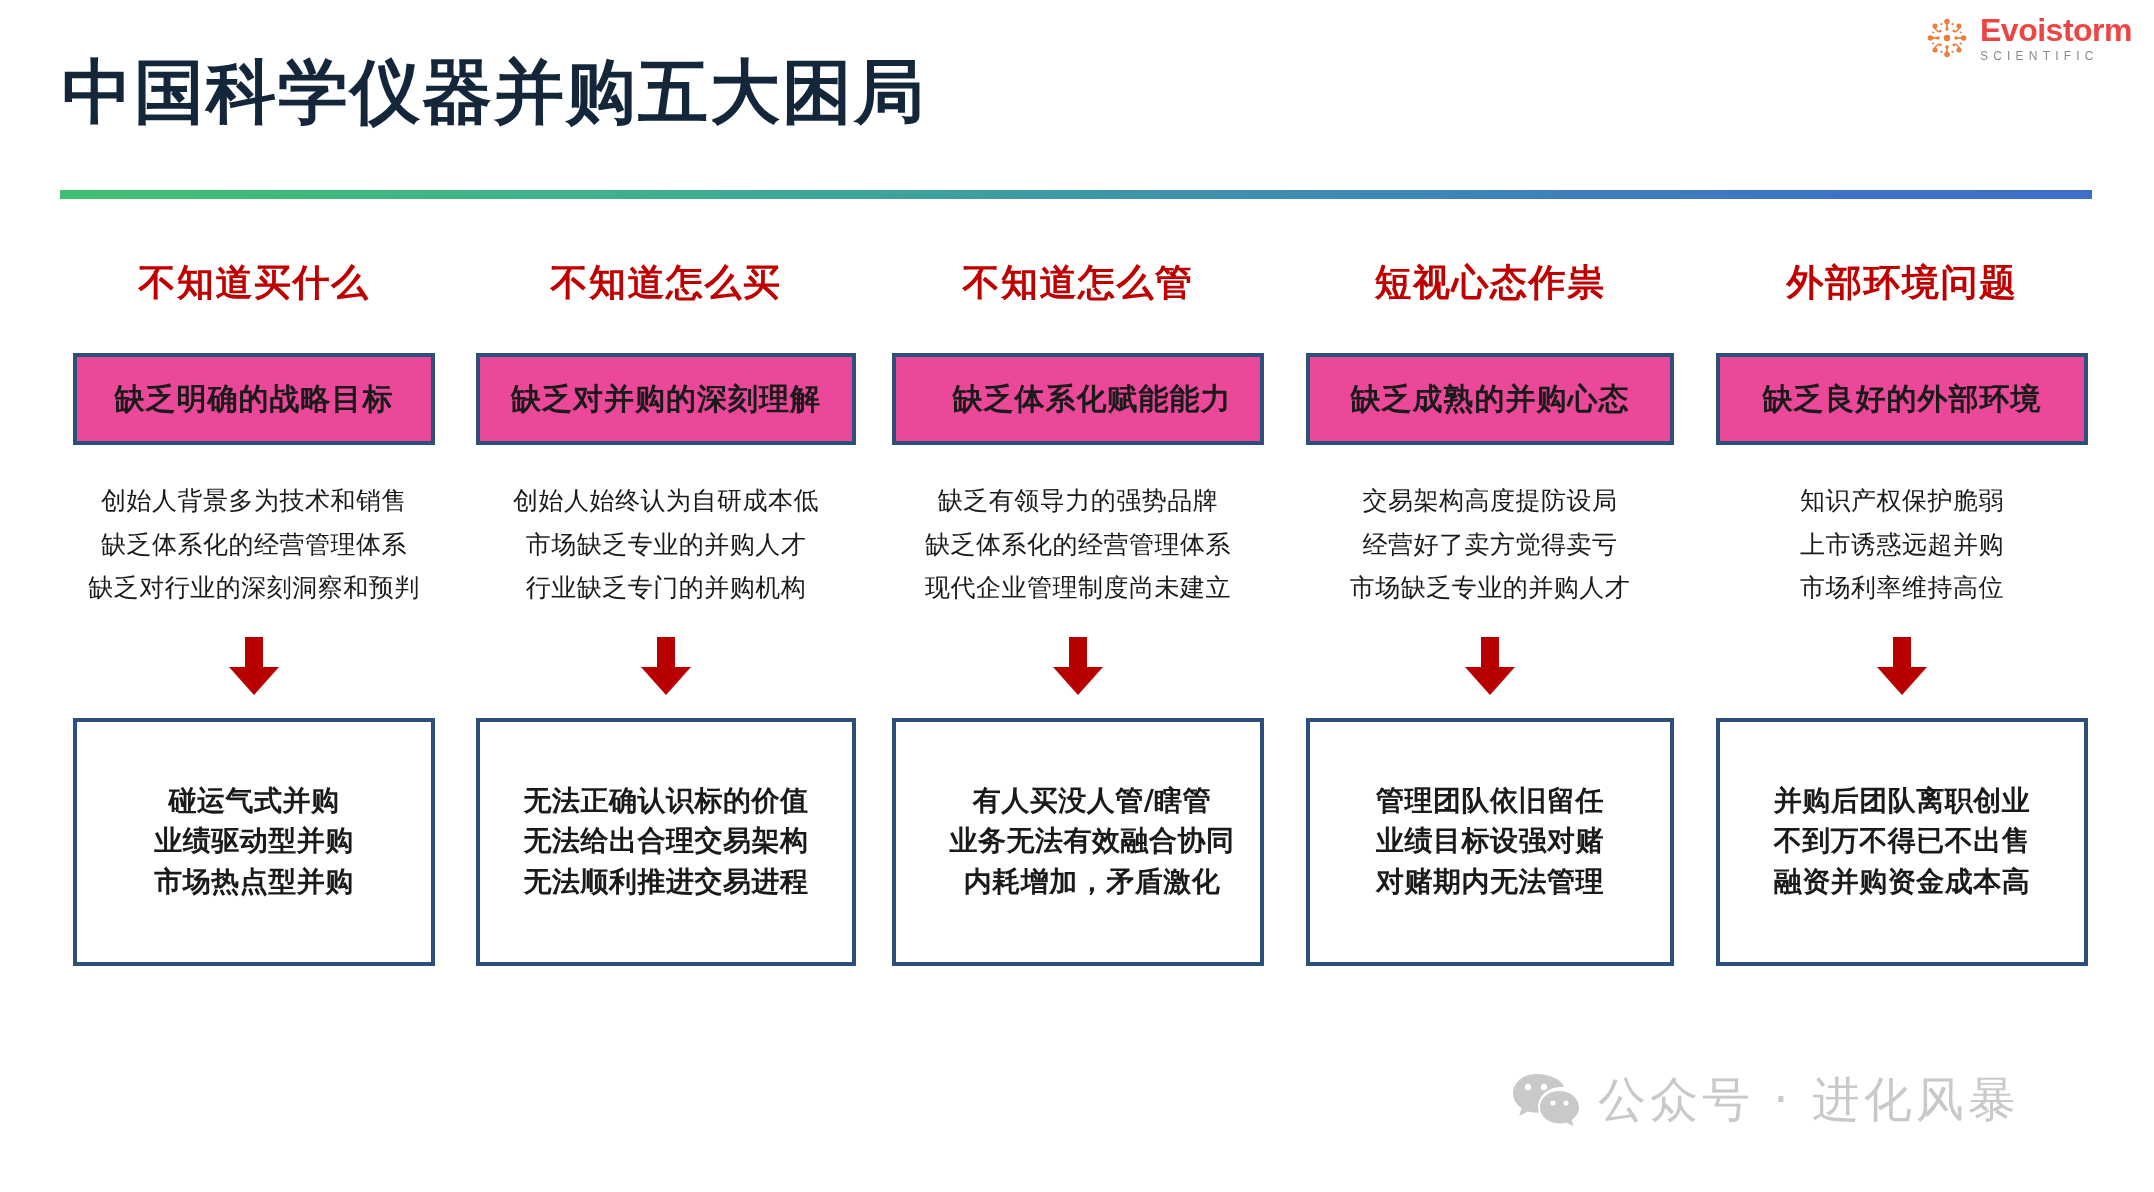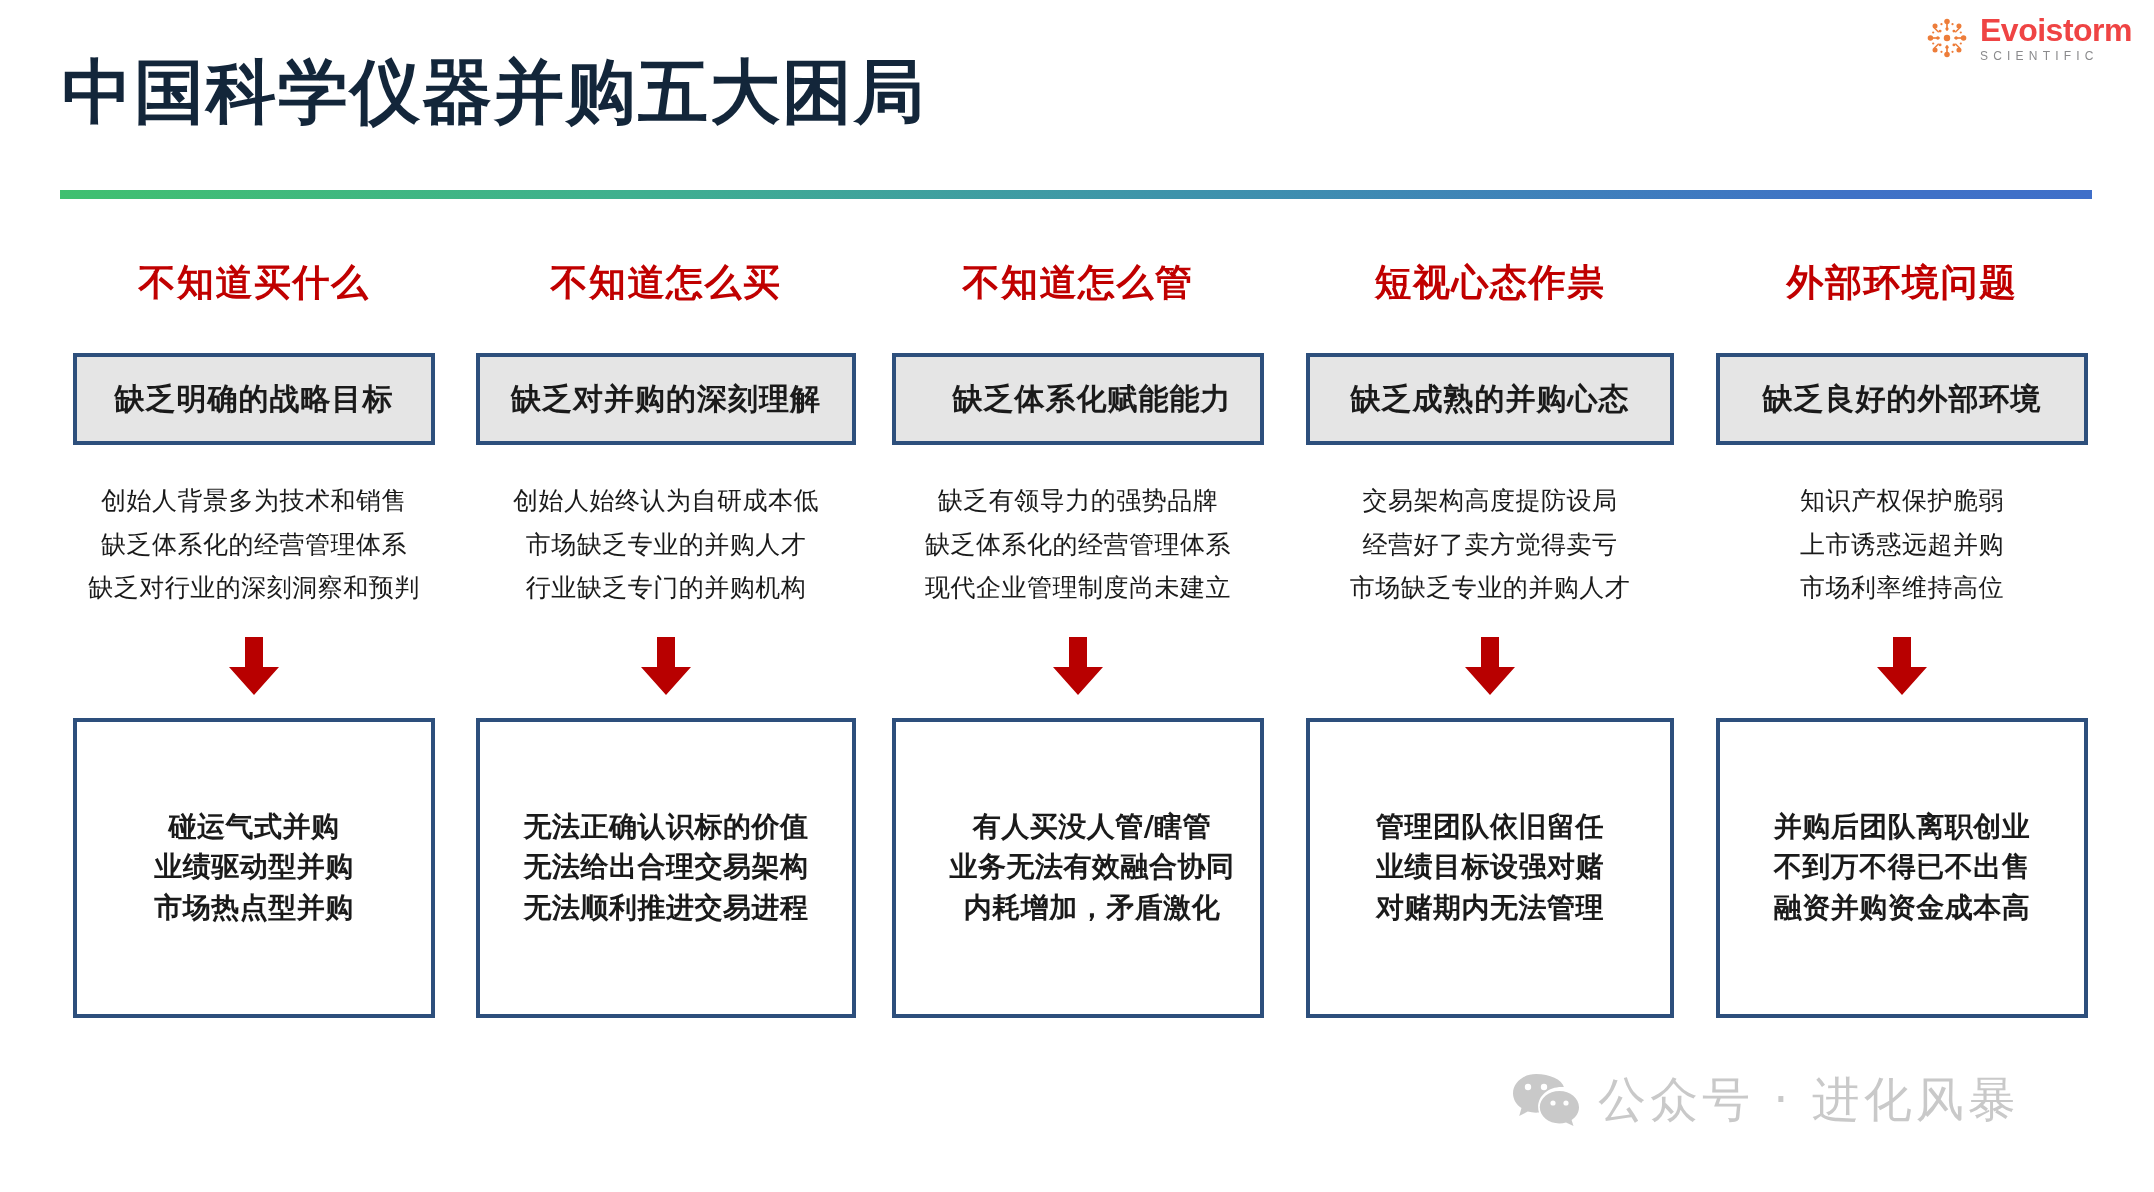"缺乏明确的战略目标" .top-box { background: #e5e5e5 -> #ec4899 }
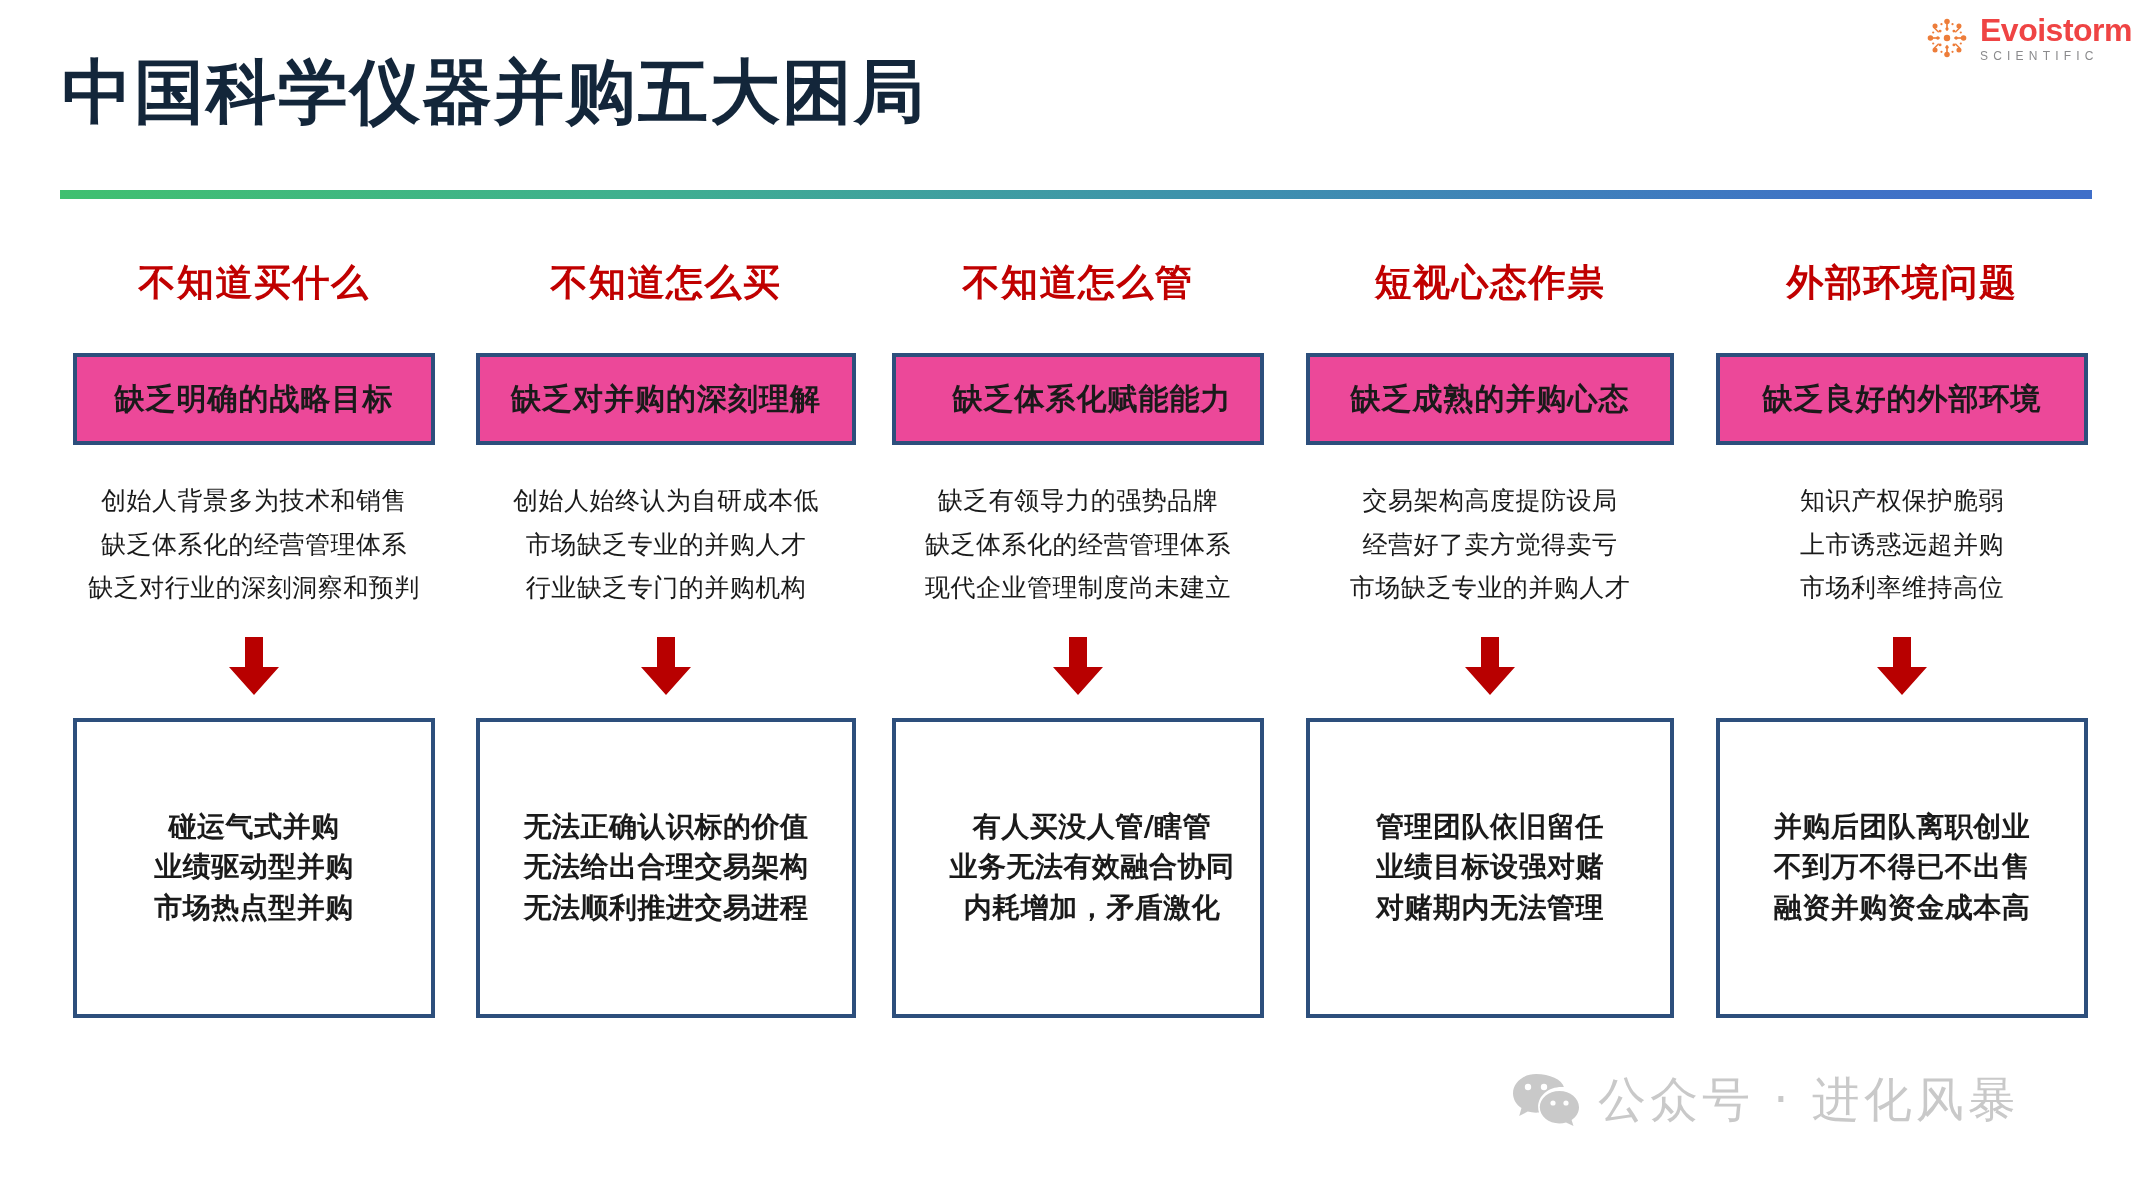"碰运气式并购" .bottom-box { height: 300px -> 248px }
